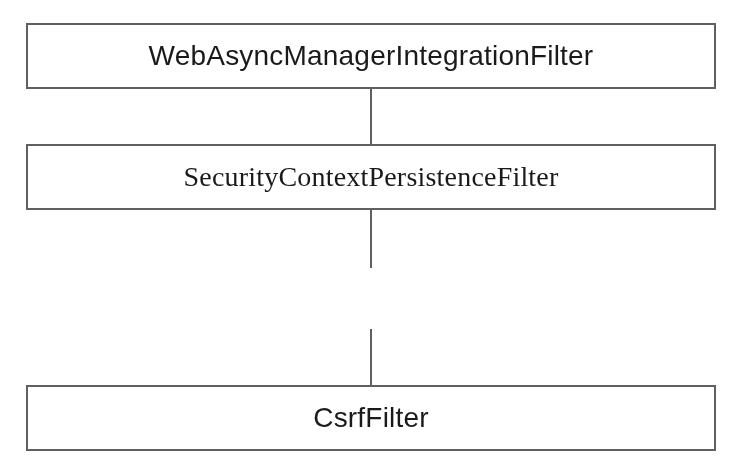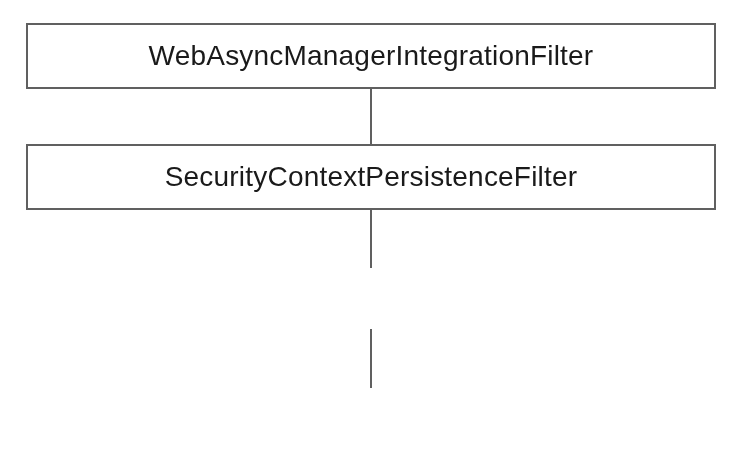"SecurityContextPersistenceFilter" #node-2 { font-family: none -> Liberation Serif, serif }
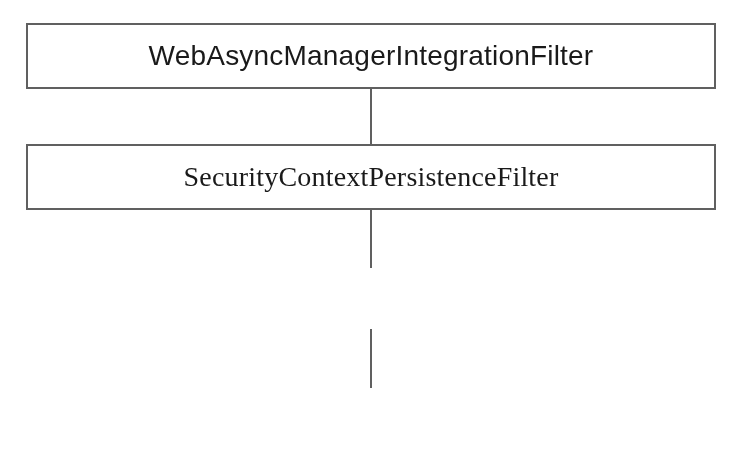"CsrfFilter" div.node { html: none -> <div> <span>CsrfFilter</span> </div> }
